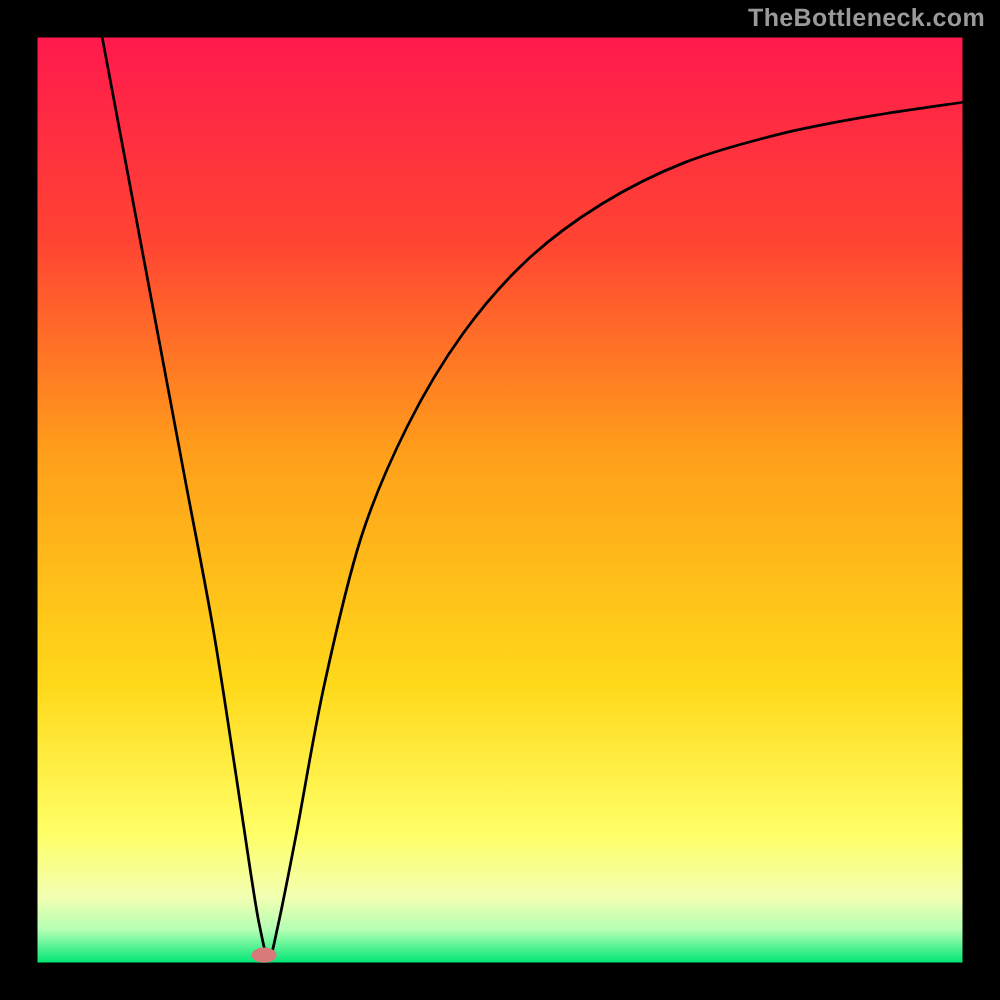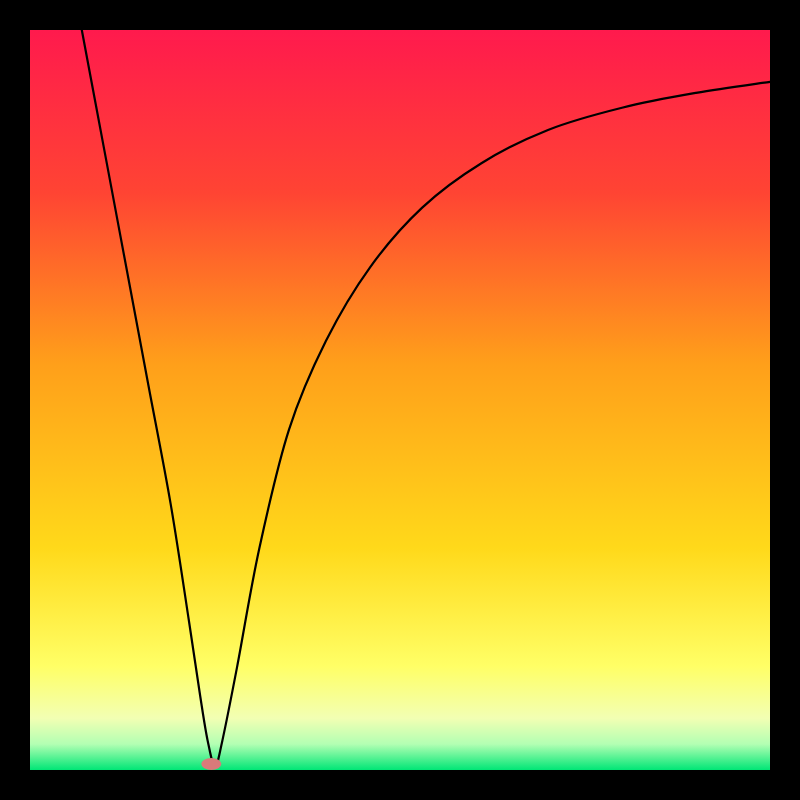"TheBottleneck.com" div.attribution { html: none -> <div>TheBottleneck.com</div> }
